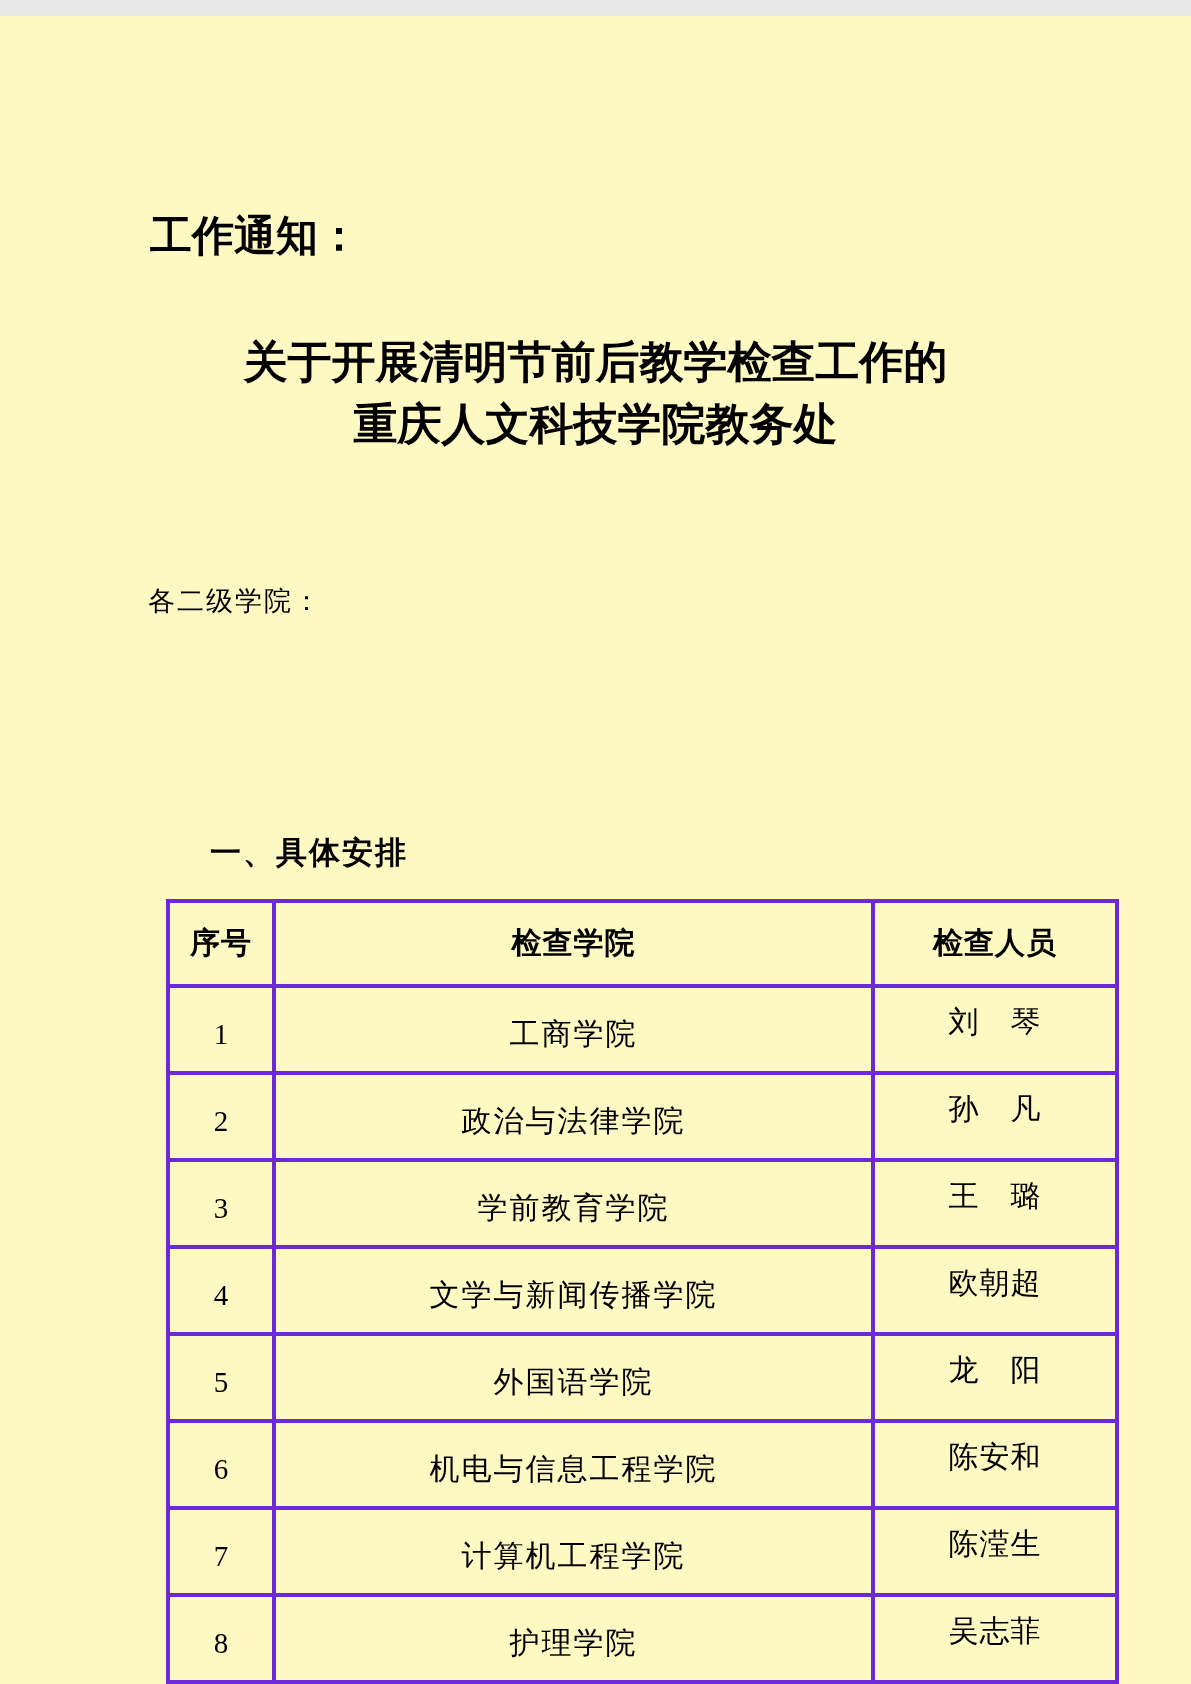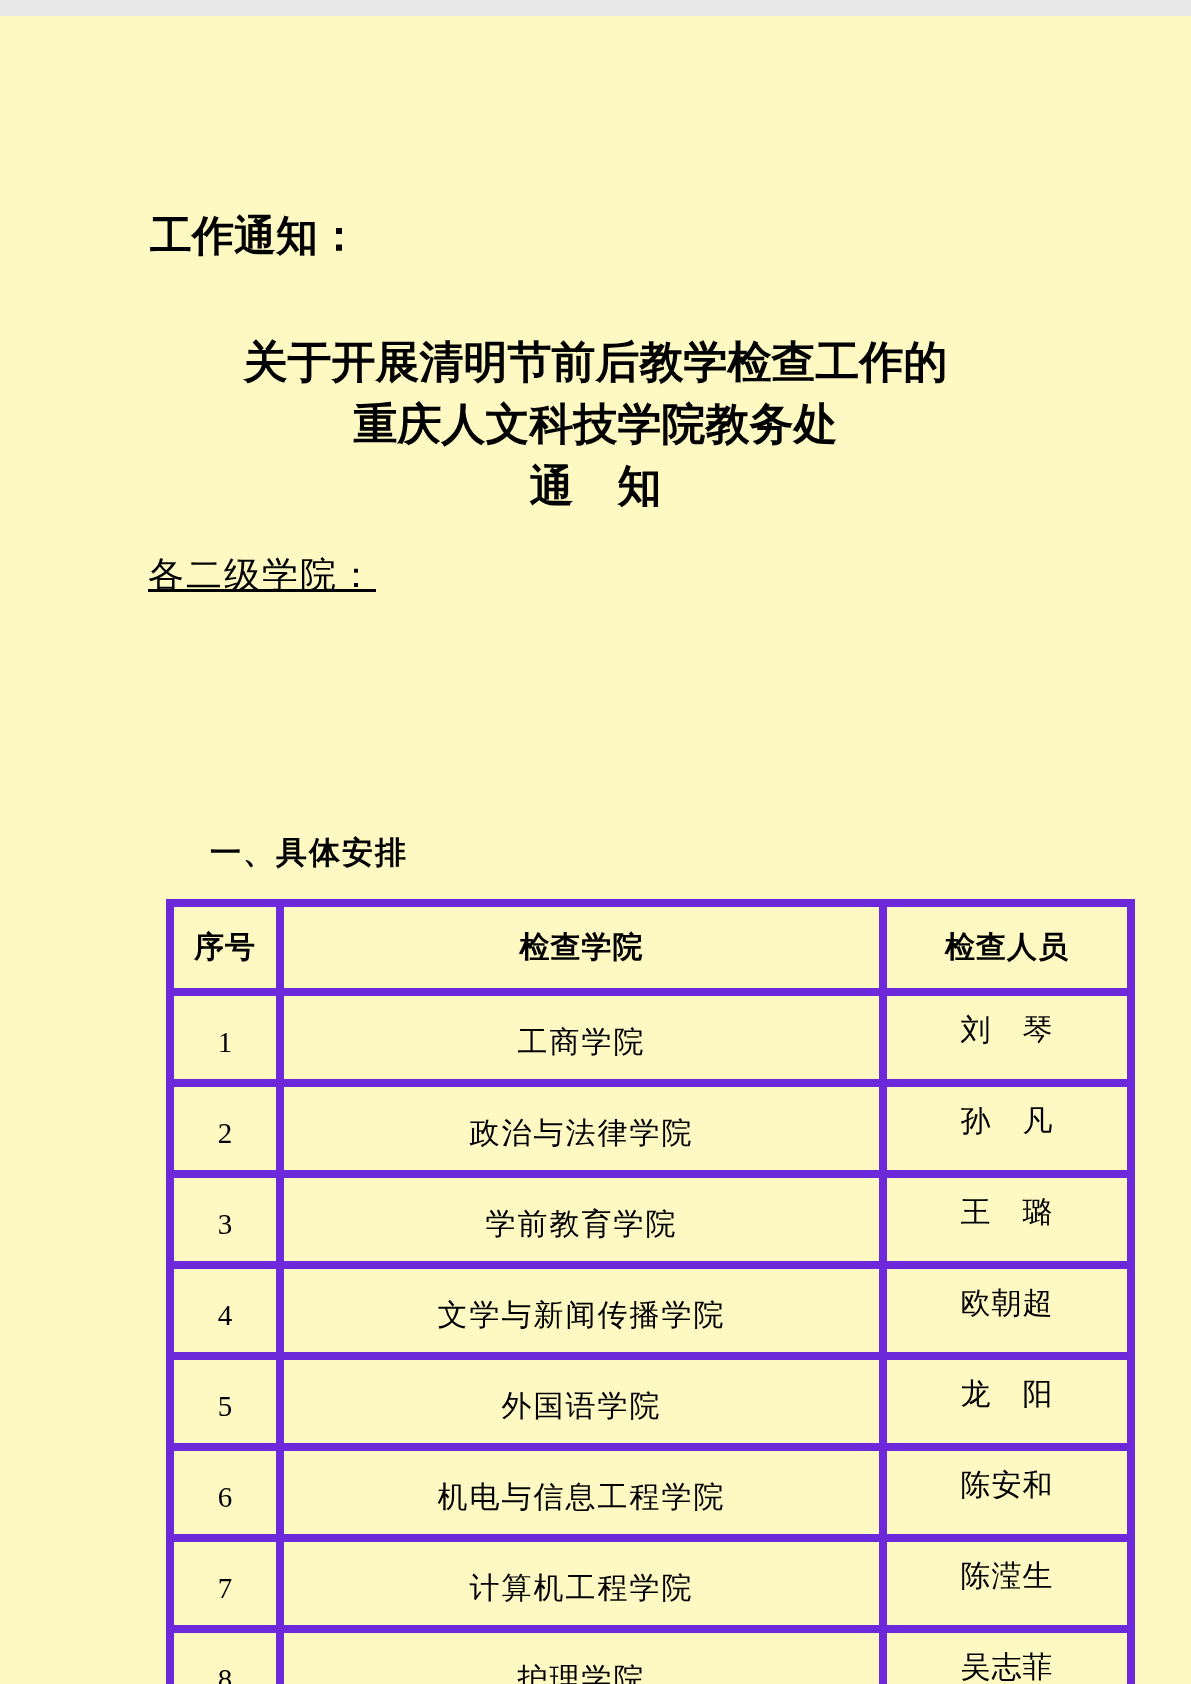"通 知" div.title-line { html: <div>通 知</div> -> none }
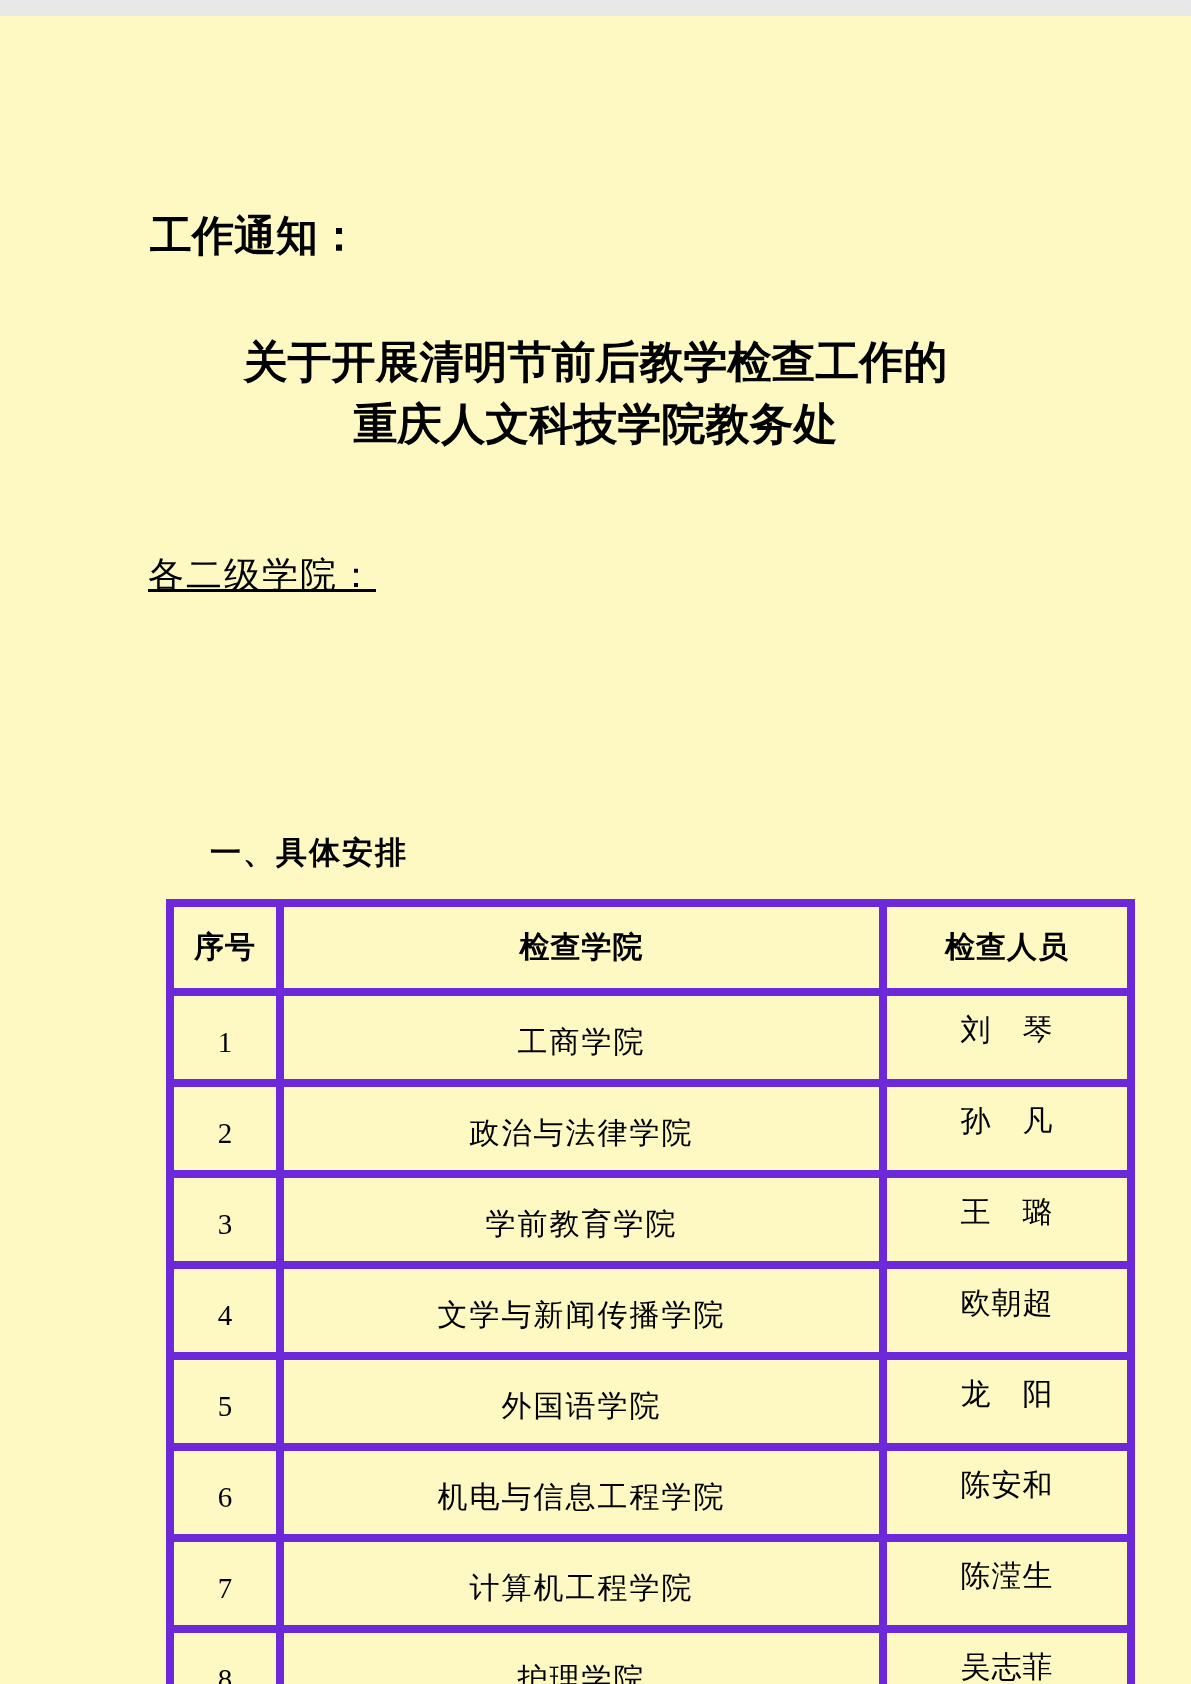"各二级学院：" .salutation { font-size: 36px -> 27px; text-decoration: underline -> none; top: 536px -> 568px }
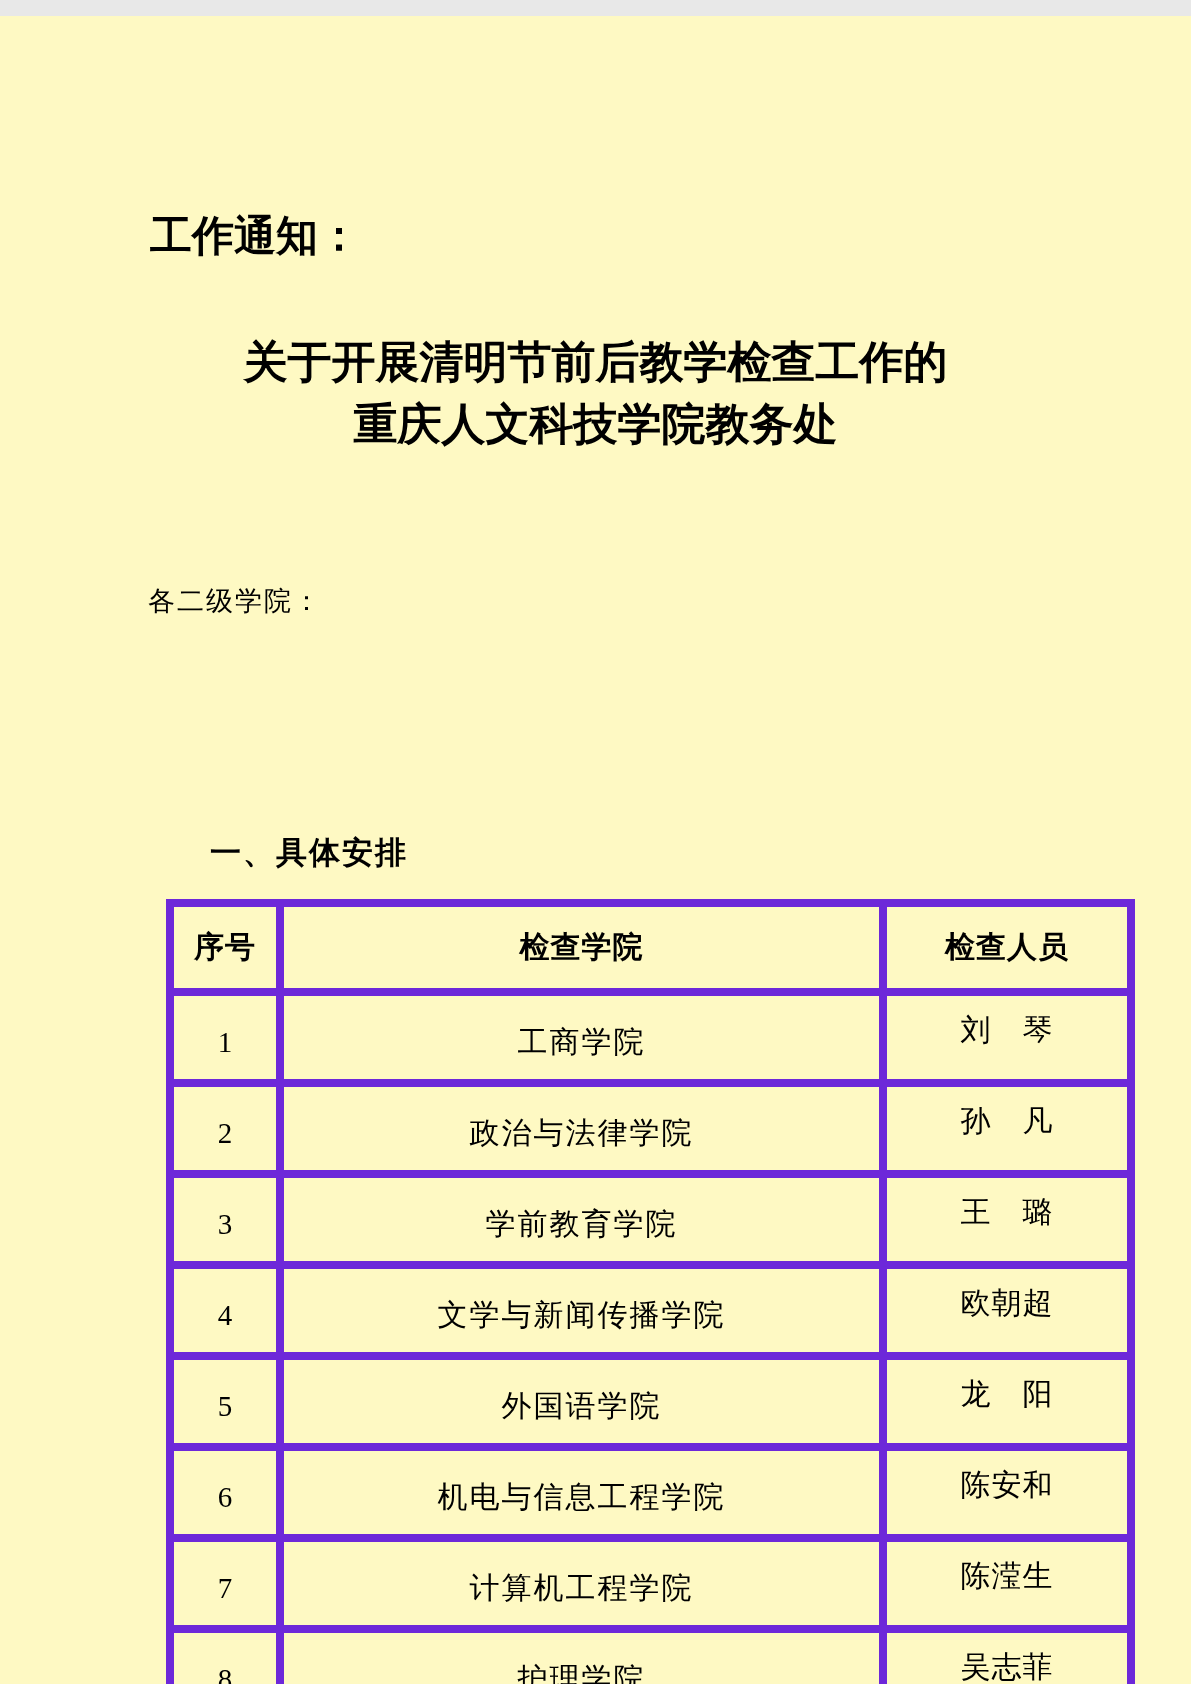"序号" table.inspection th, table.inspection td { border: 8px solid #6d28d9 -> 4px solid #6d28d9 }
